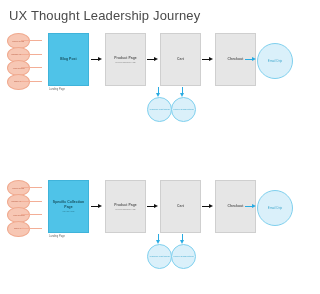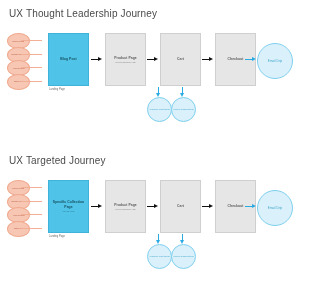"UX Thought Leadership Journey" .journey-title { font-size: 10px -> 13px }
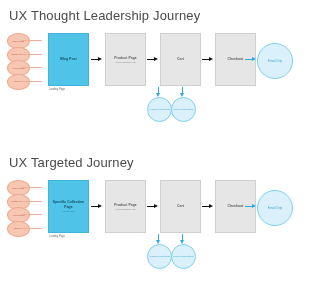"UX Targeted Journey" div.journey-title { html: <div>UX Targeted Journey</div> -> none }
